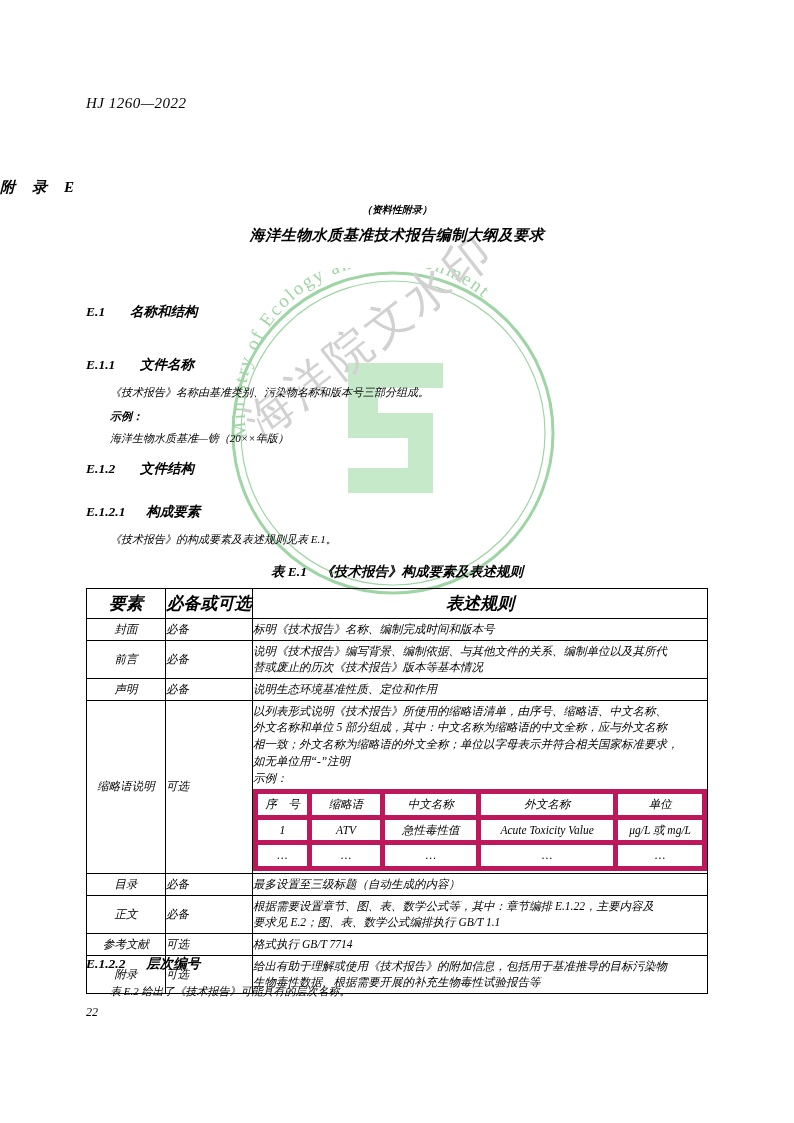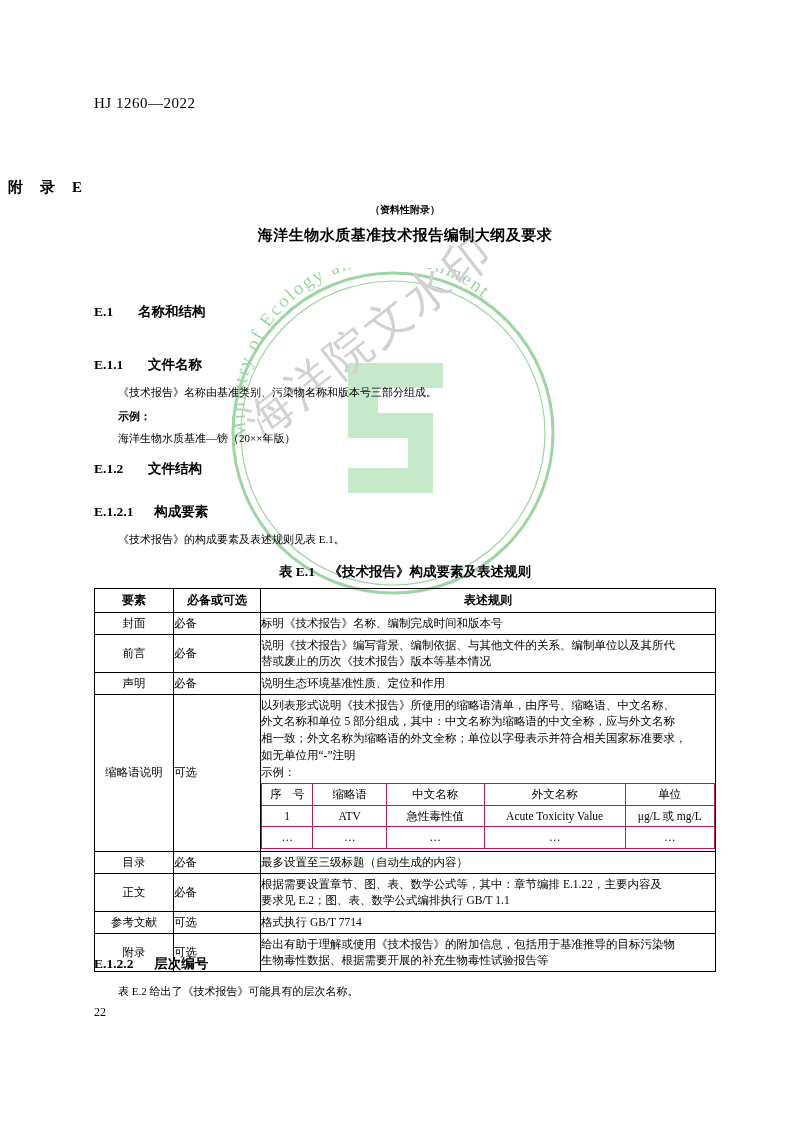"HJ 1260—2022" .content { font-style: none -> italic; left: 8px -> 0 }
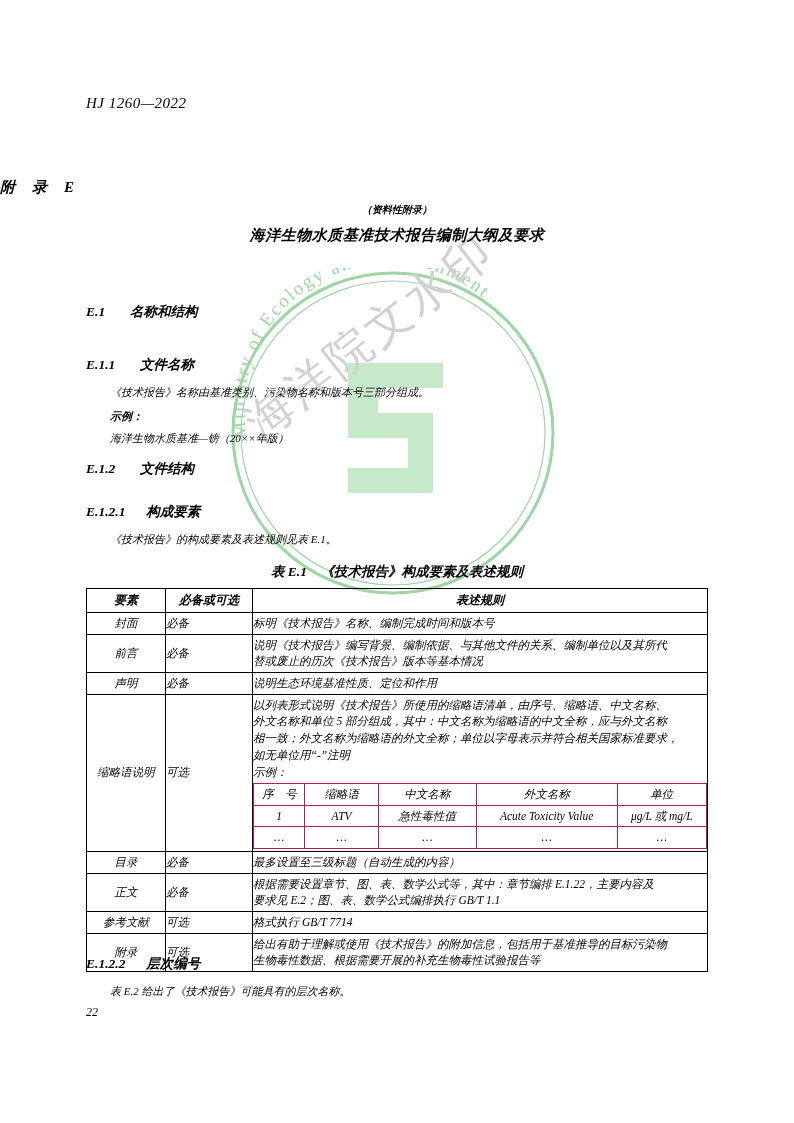"要素" table.main th { font-size: 12px -> 17px }
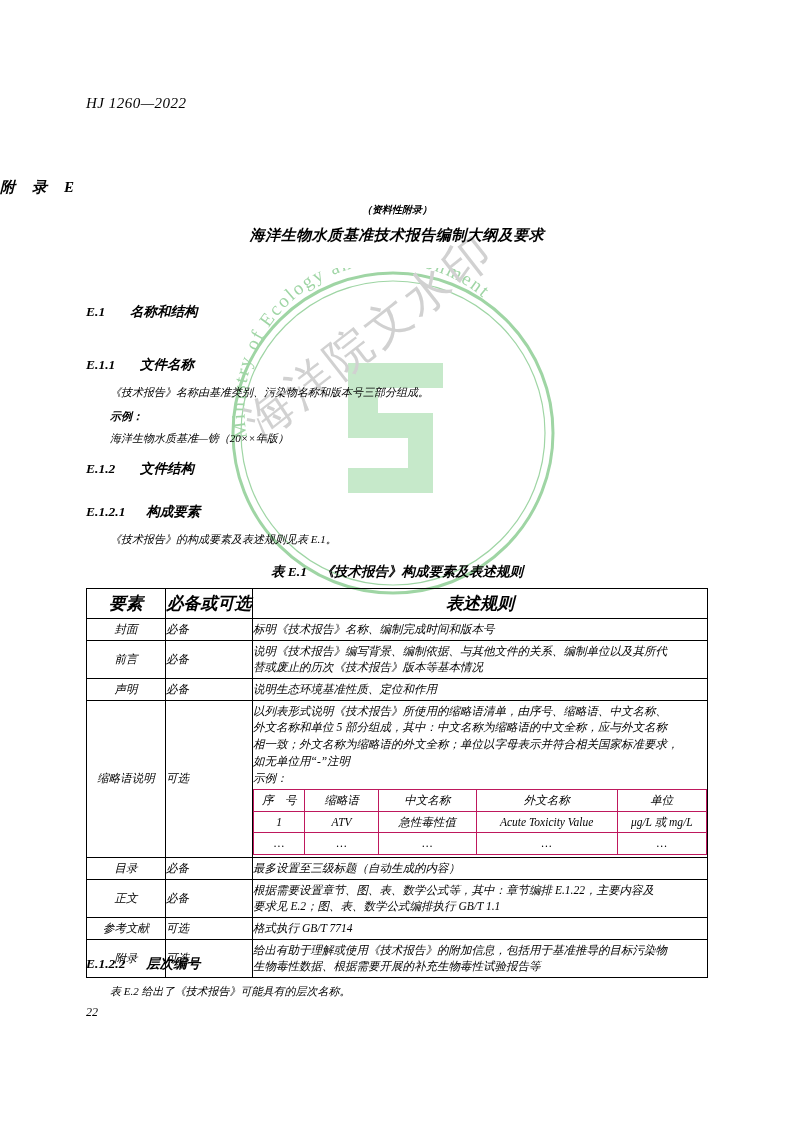"序 号" table.inner td { border: 1px solid #be185d -> 5px solid #be185d }
